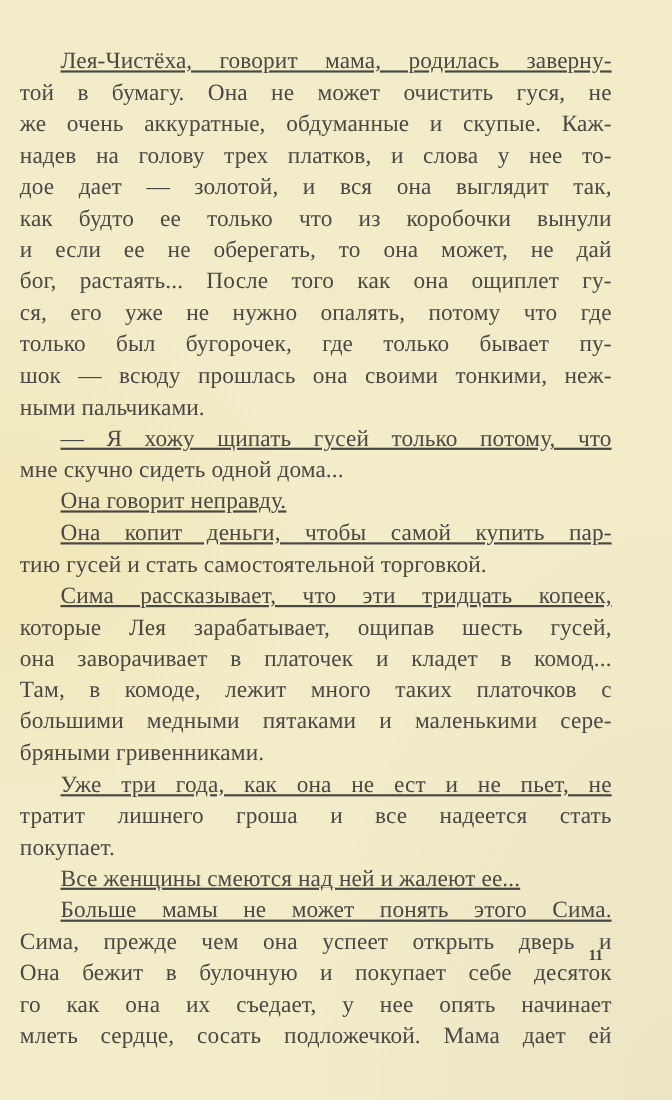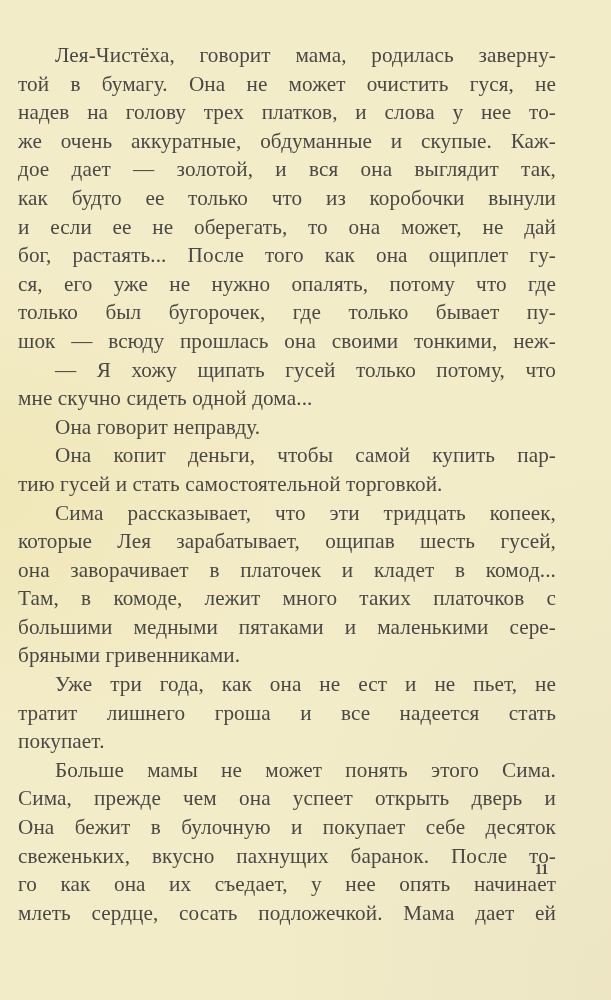"Лея-Чистёха, говорит мама, родилась" .line.indent { text-decoration: none -> underline }
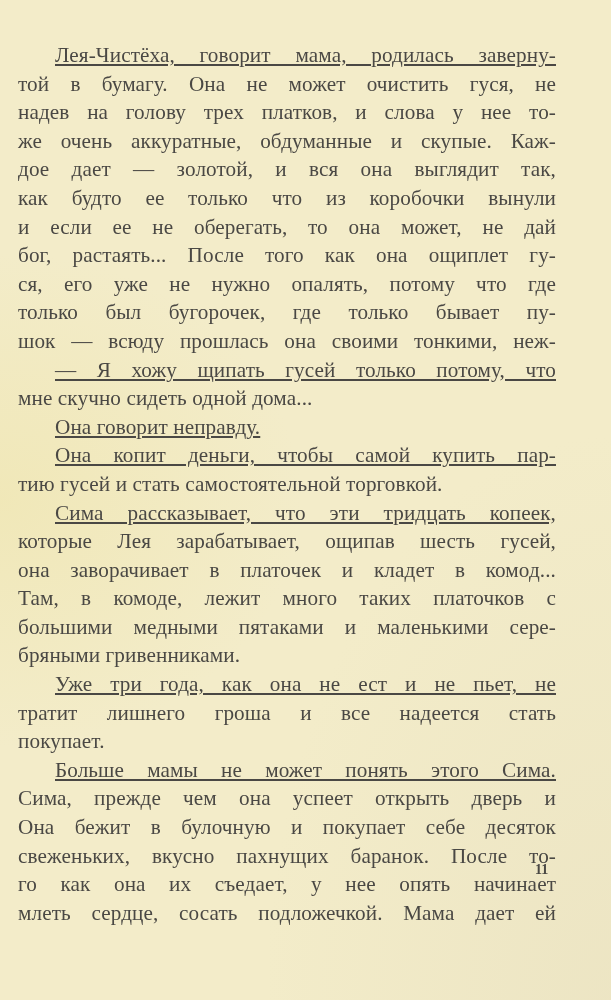"надев на голову трех платков," span.line { order: before "же очень аккуратные, обдуманные и" -> after "же очень аккуратные, обдуманные и" }
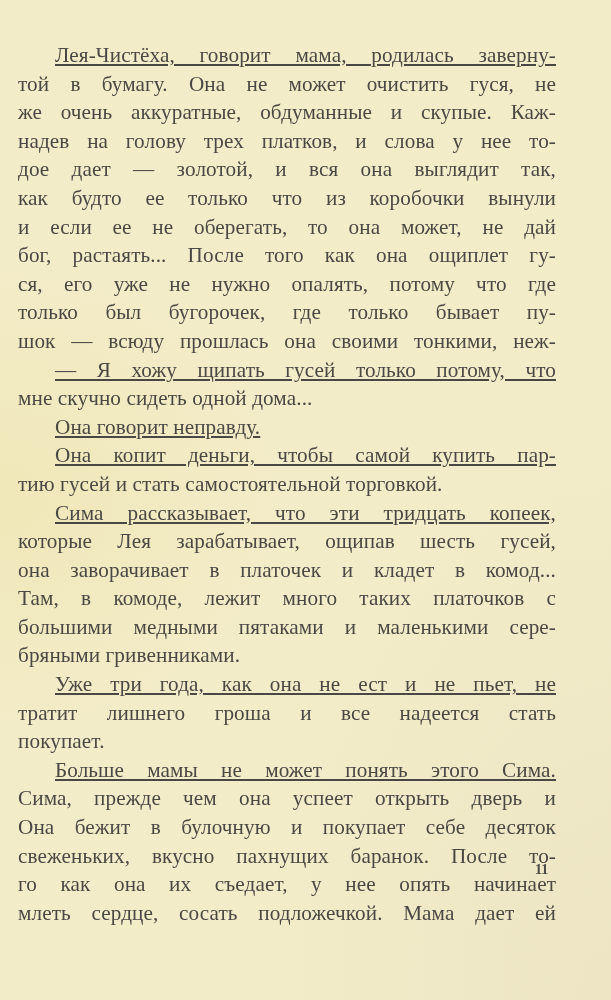"ными пальчиками." span.line { html: none -> <span>ными пальчиками.</span> }
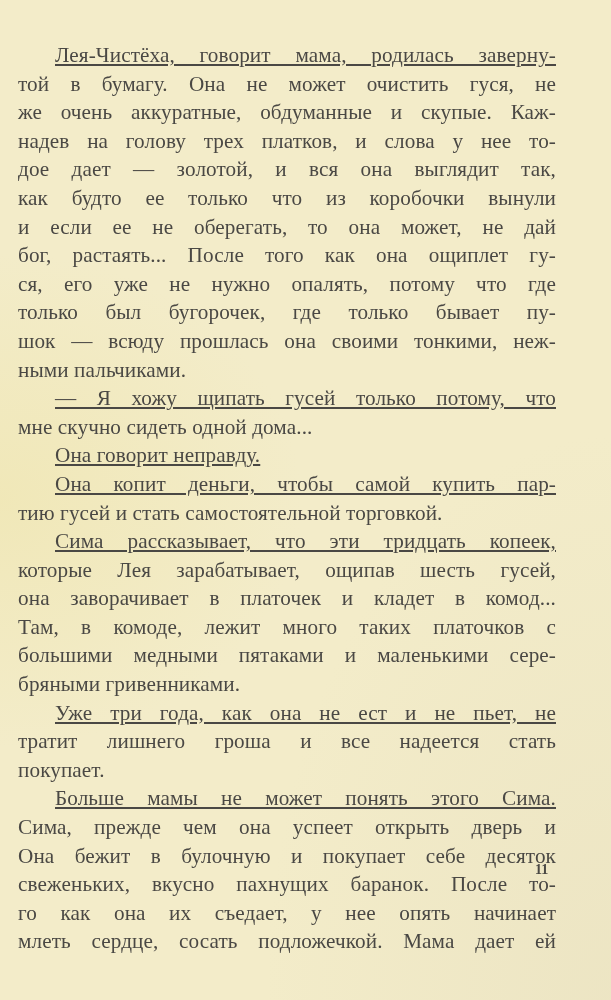"Все женщины смеются над ней" div { html: none -> <div> <span>Все женщины смеются над ней и жалеют ее...</span> </div> }
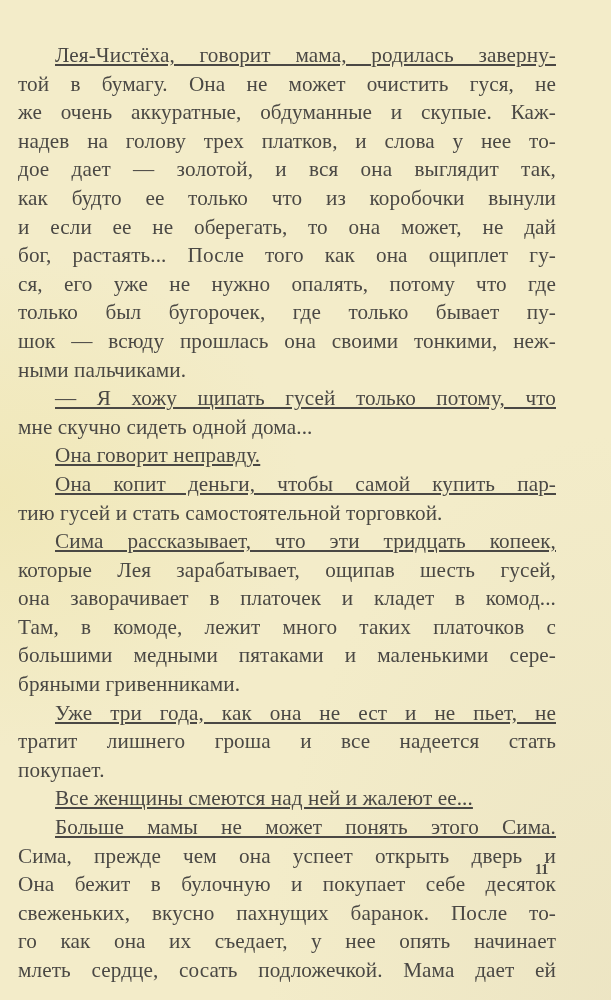"свеженьких, вкусно пахнущих баранок." span.line { html: <span>свеженьких, вкусно пахнущих баранок. После то-</span> -> none }
